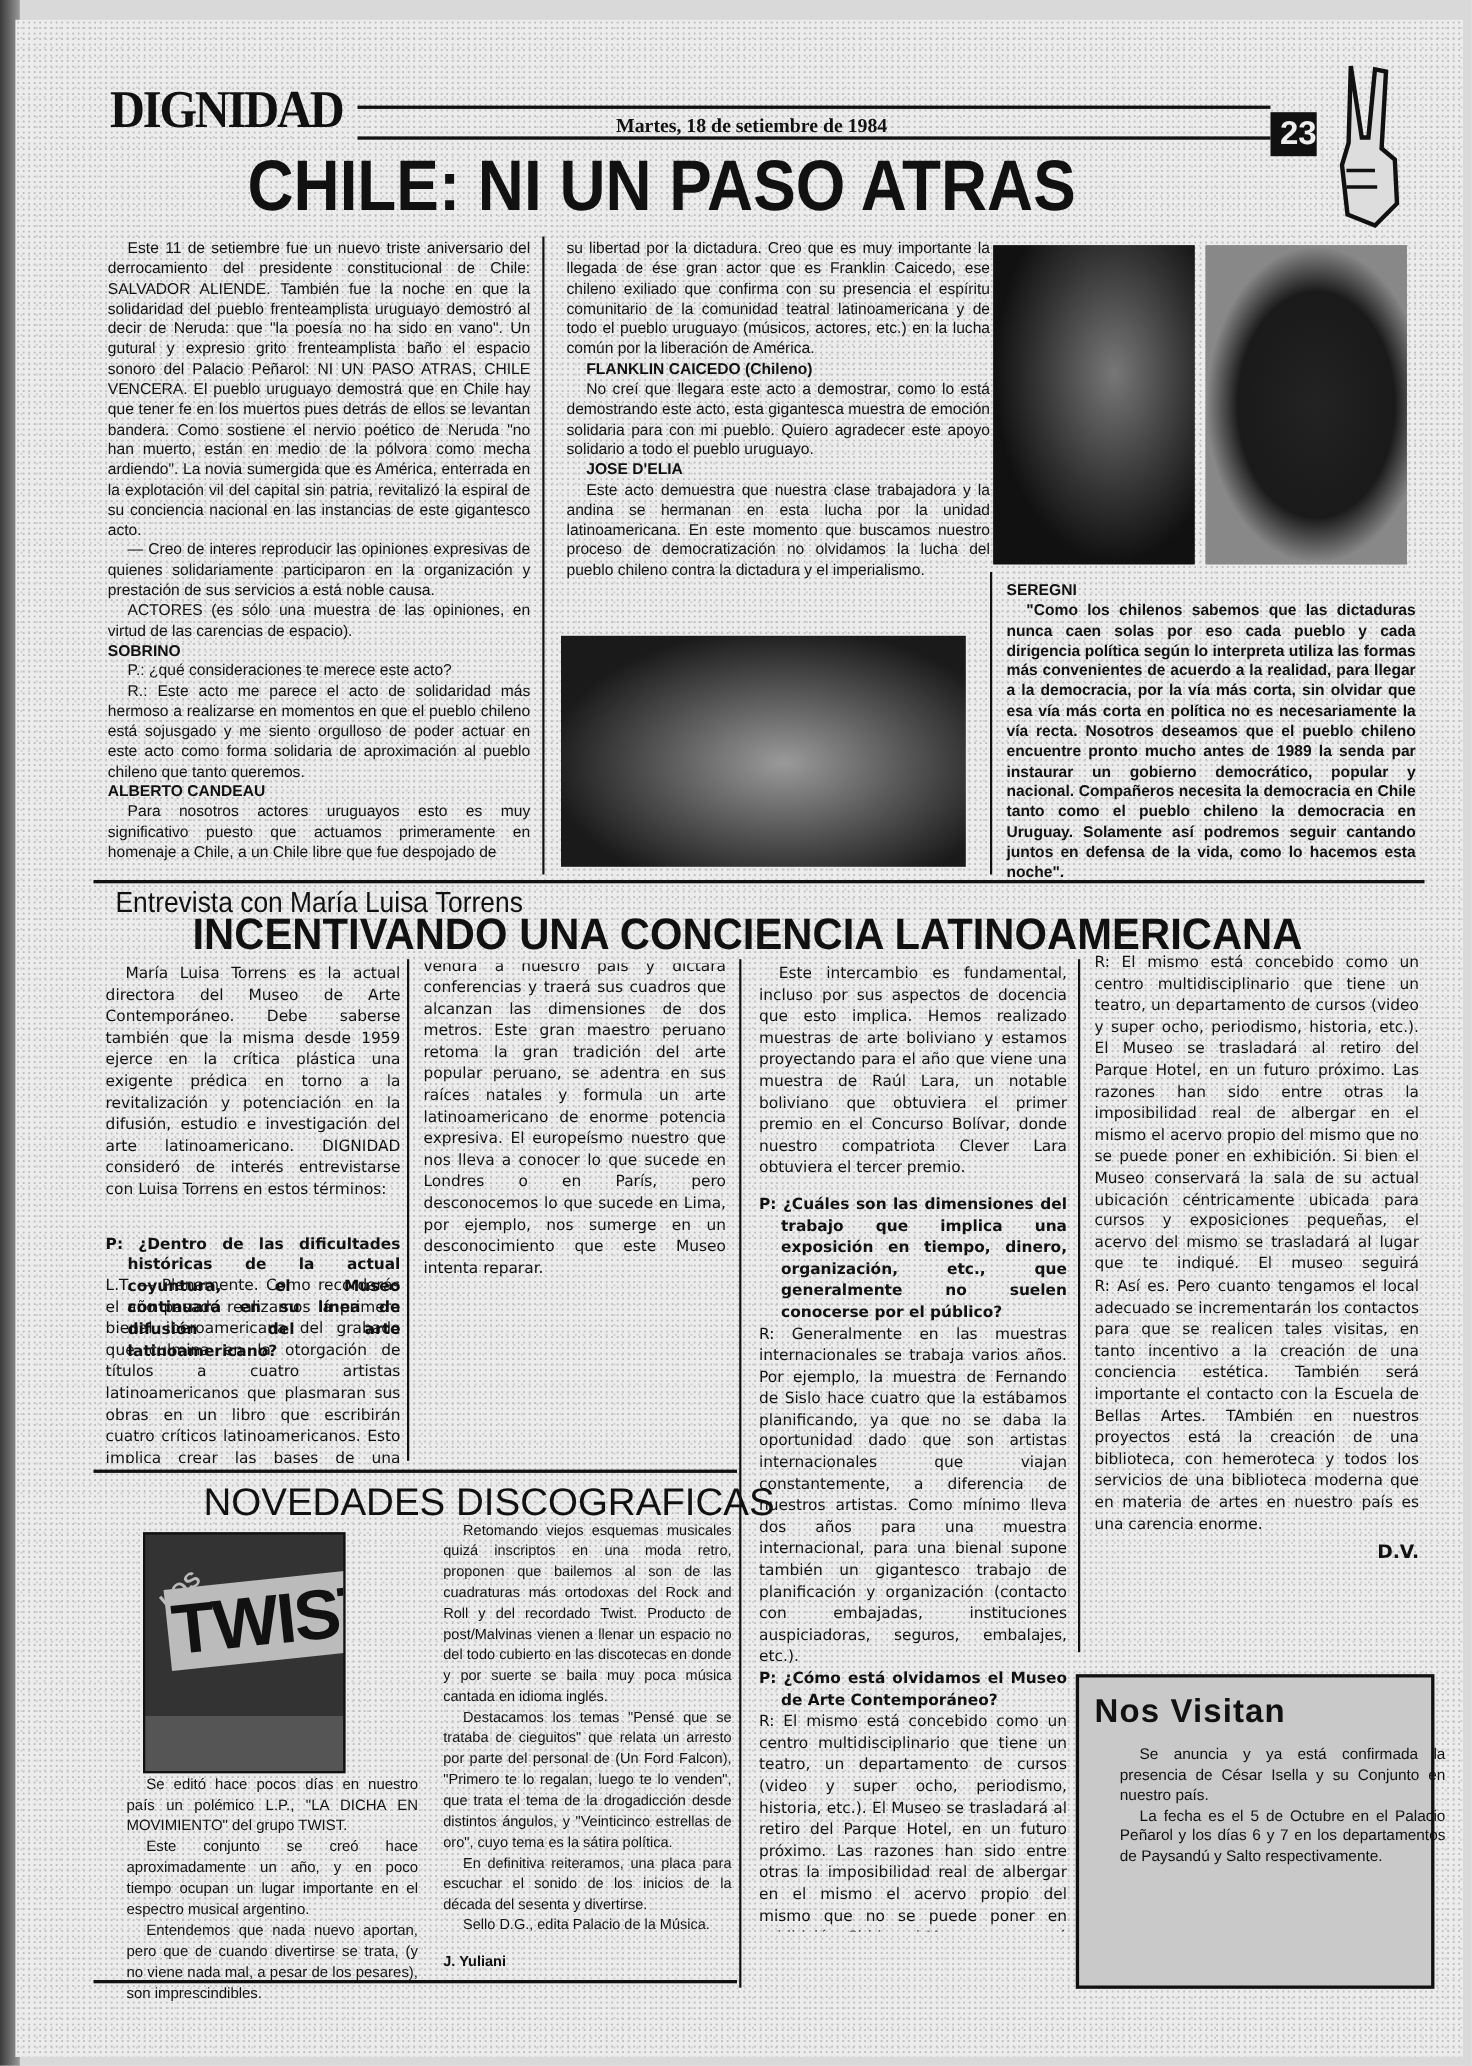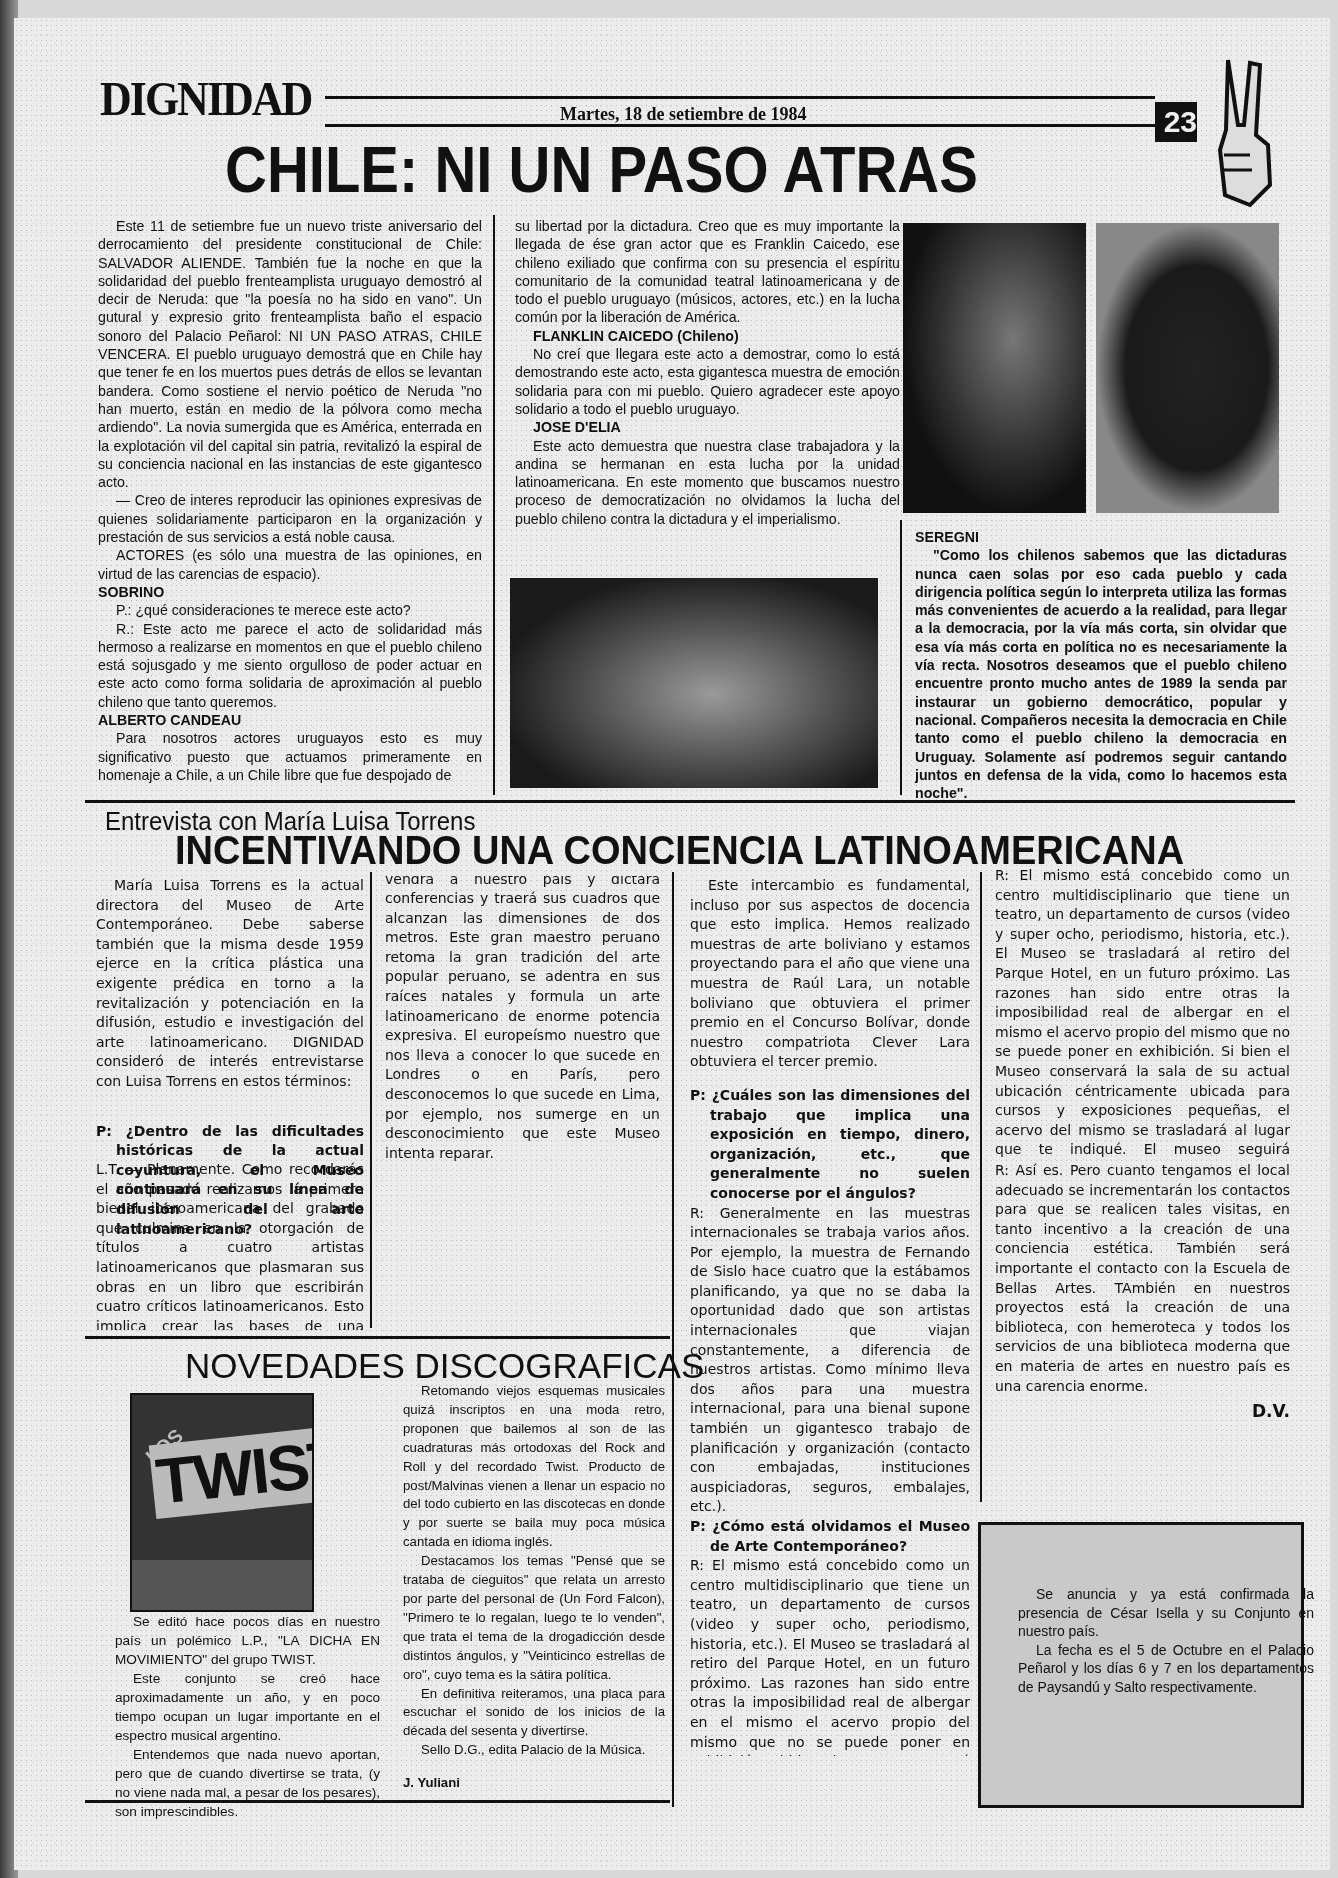"P: ¿Cuáles son las dimensiones" p.q { text: ángulos -> público }
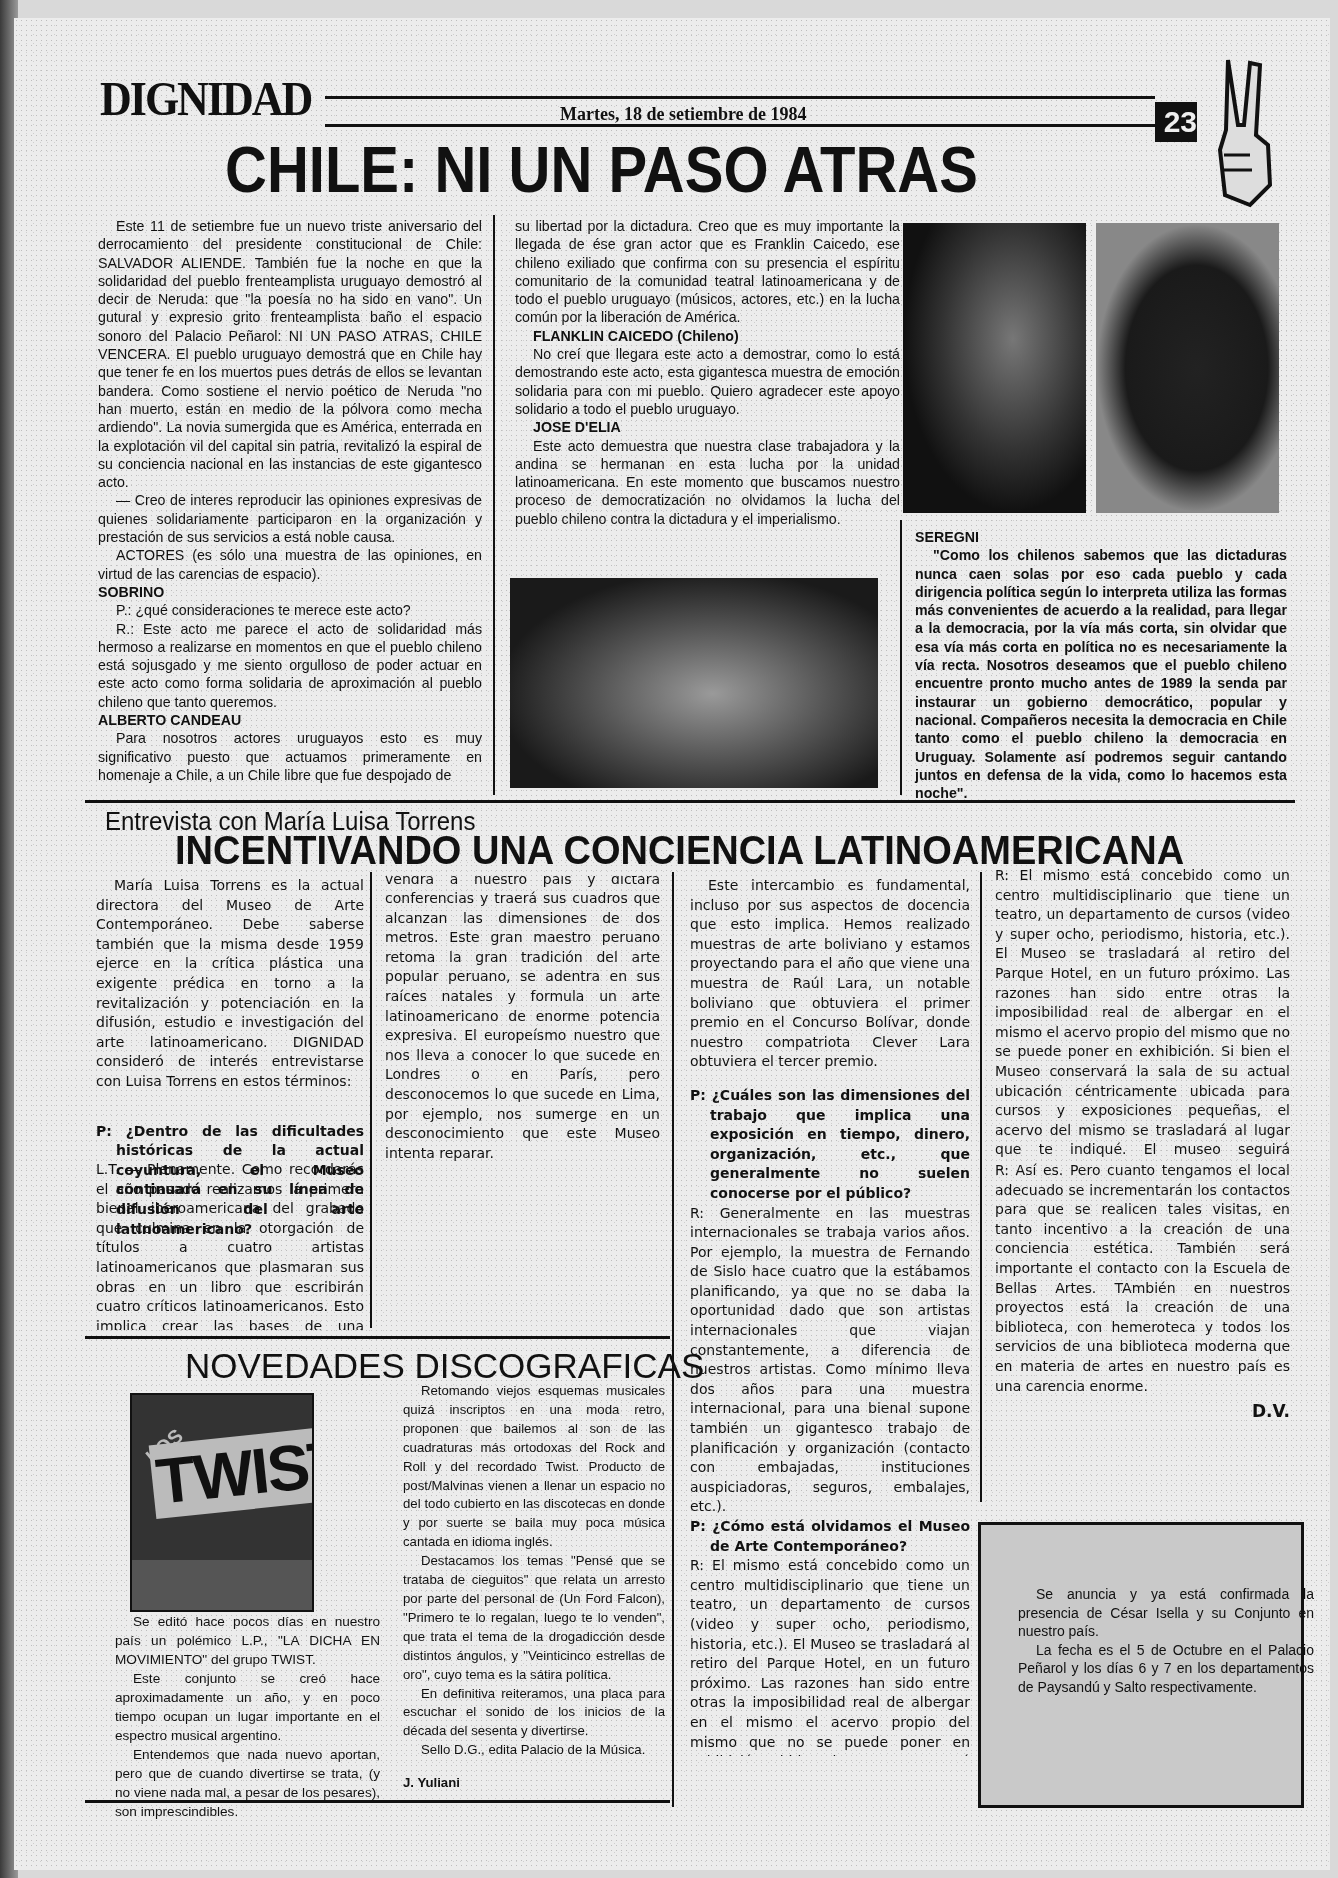"Nos Visitan" h3 { html: none -> <h3>Nos Visitan</h3> }
